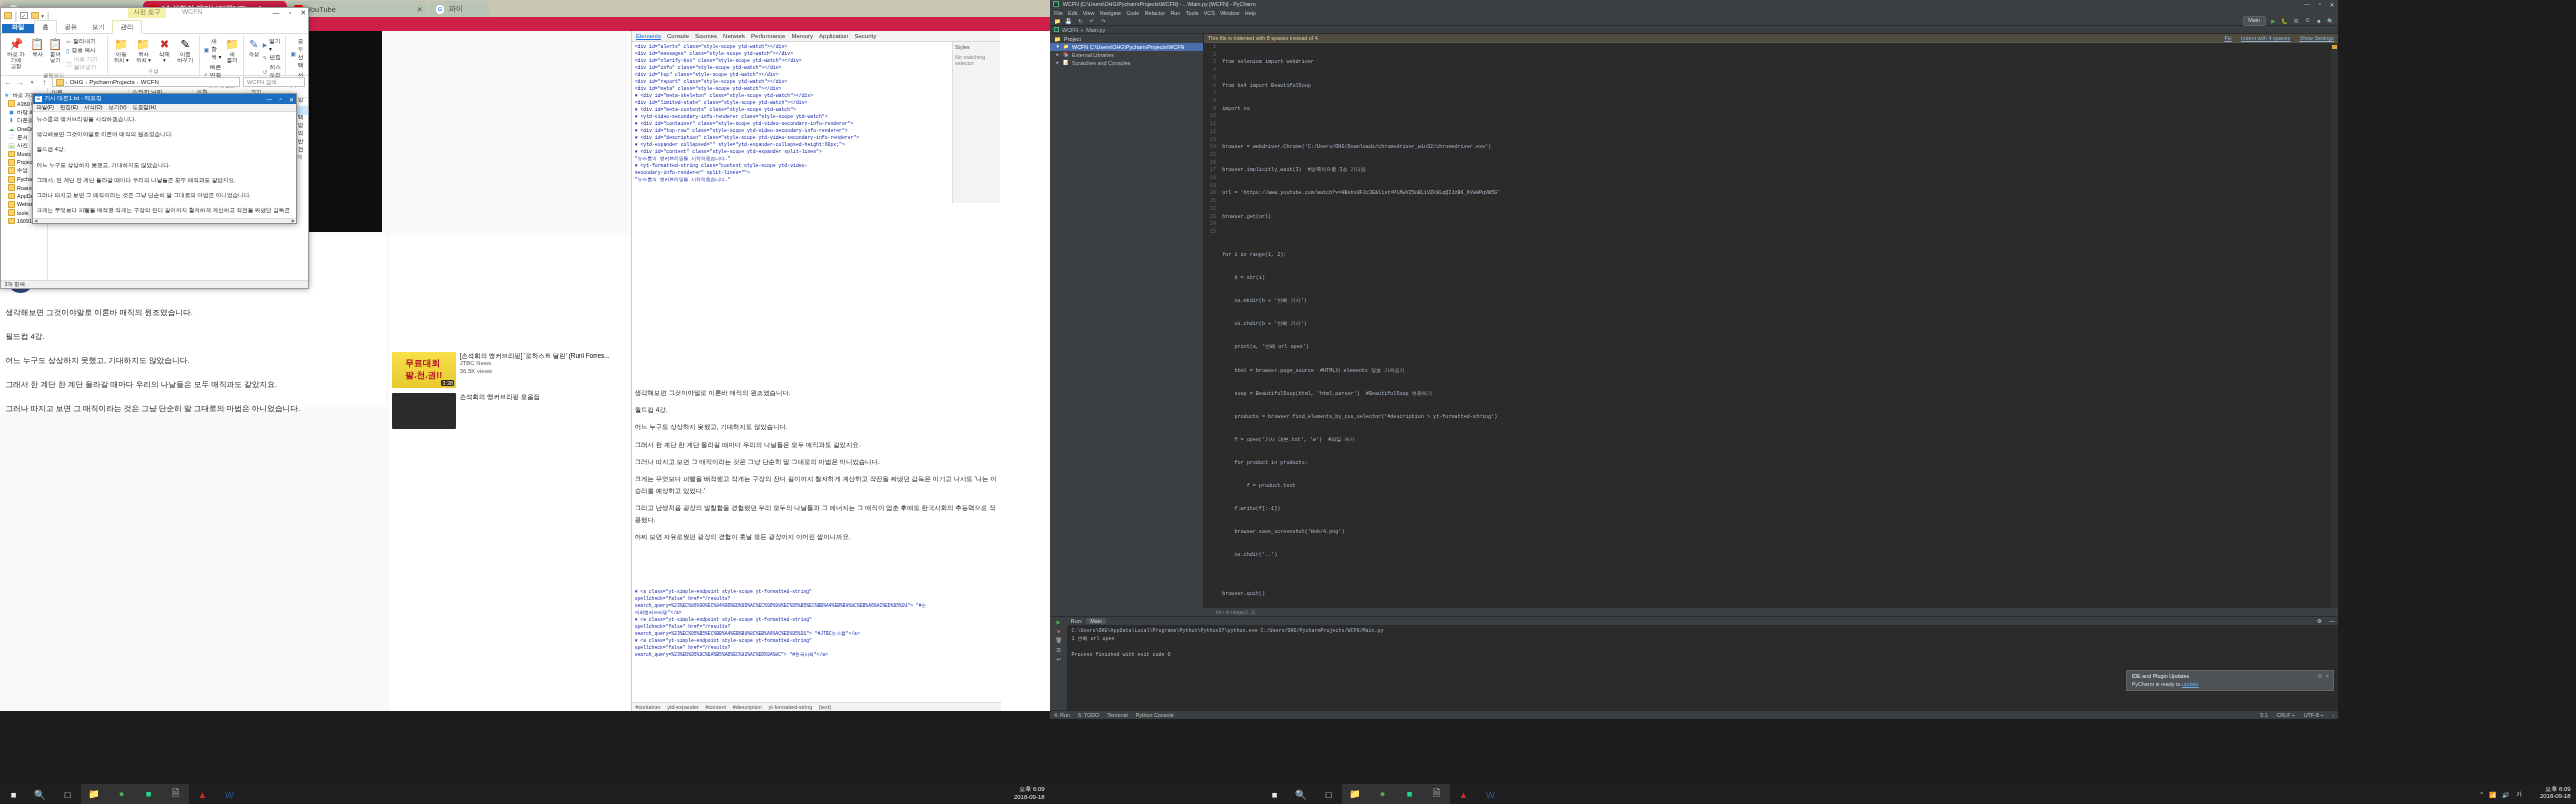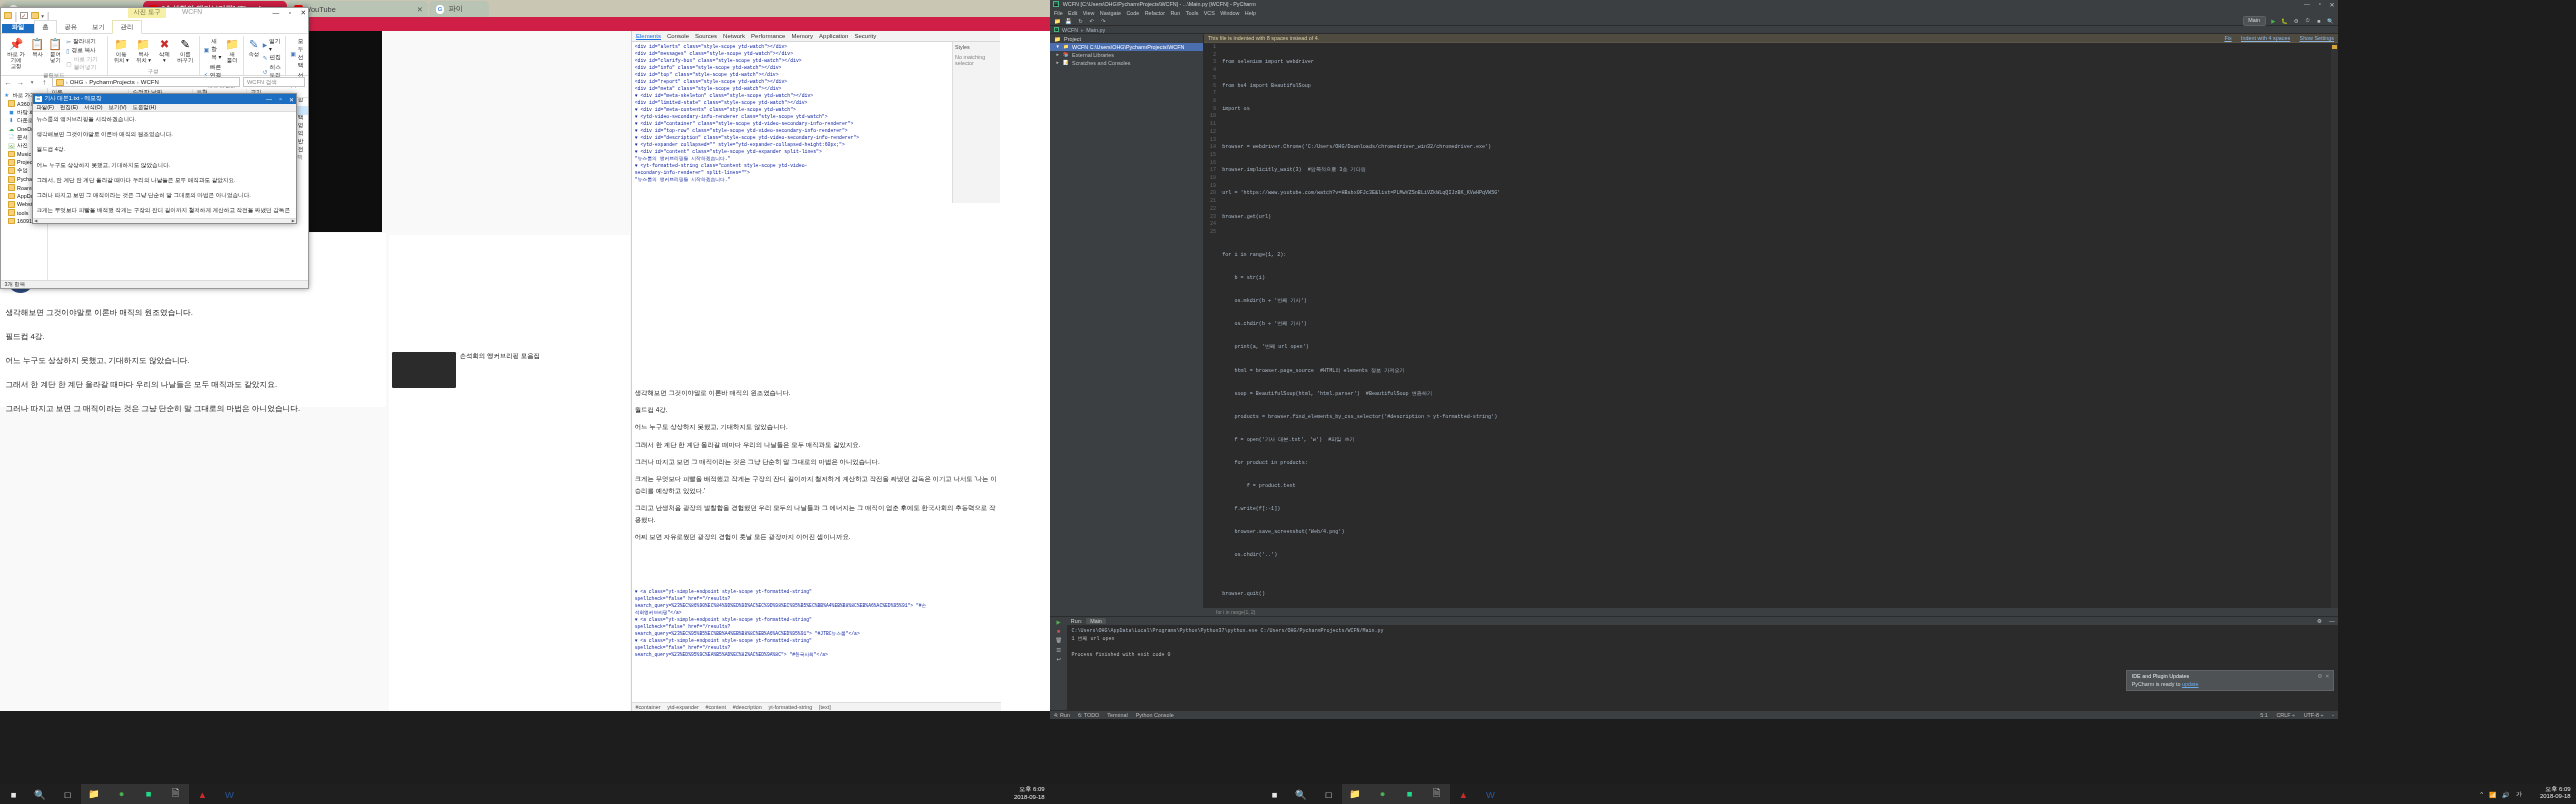"무료대회" div.yt-thumb-row { html: none -> <div> <div> <div>무료대회<br>팔.천.권!!</div> <div>3:38</div> </div> <div> <div>[손석희의 앵커브리핑] '로하스트 달린' (Runl Forres...</div> <div>JTBC News</div> <div>36.5K views</div> </div> </div> }
